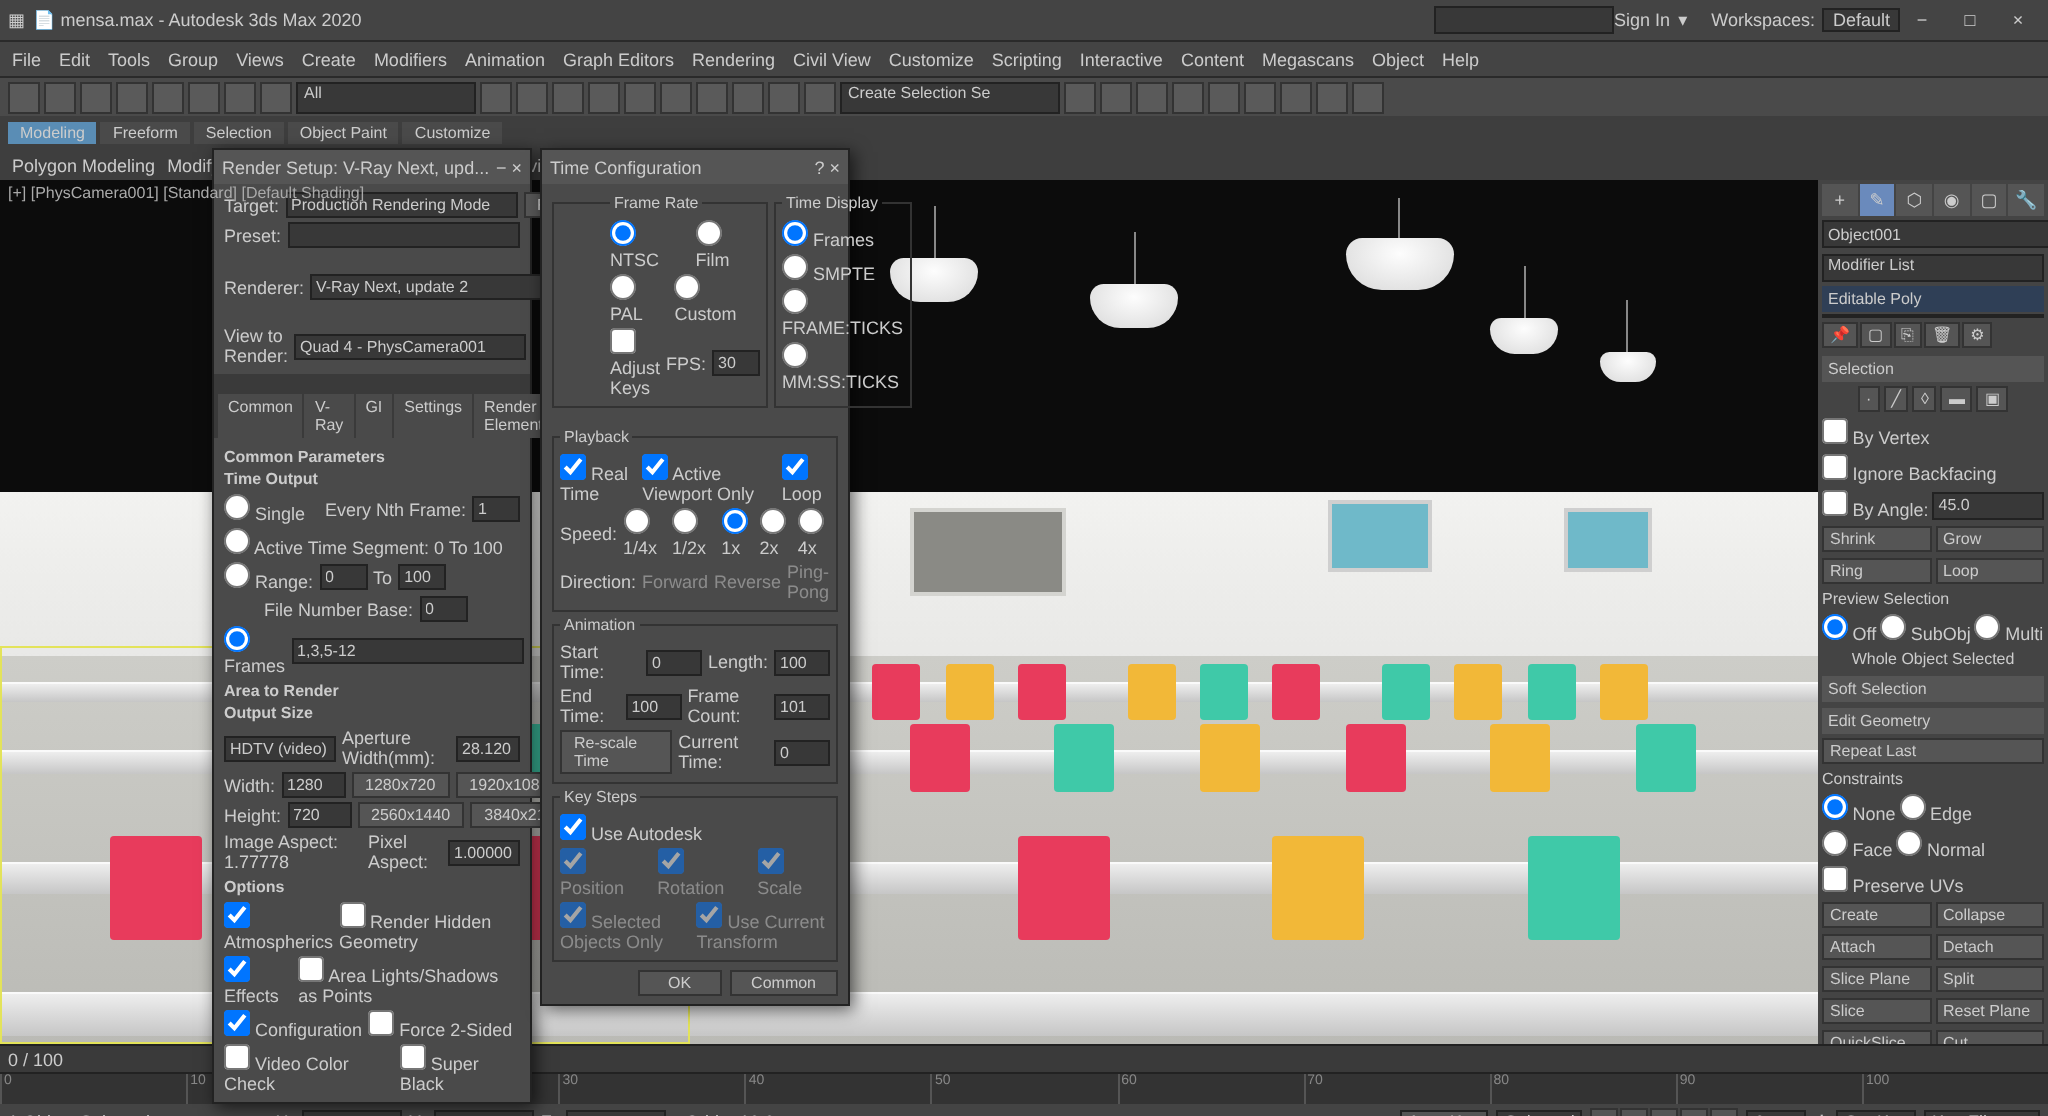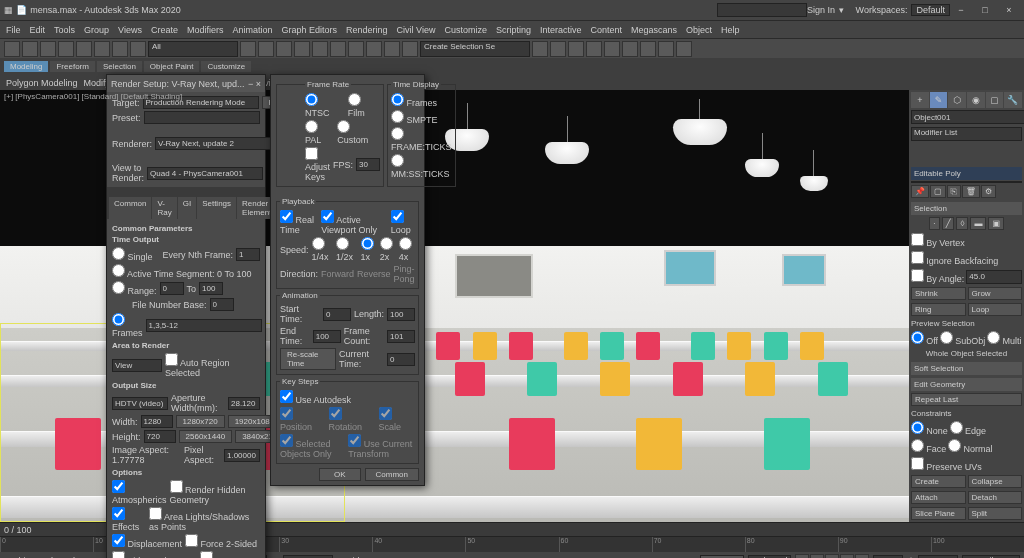"Time Configuration" div.dtitle { html: none -> <div> <span>Time Configuration</span> <span>? ×</span> </div> }
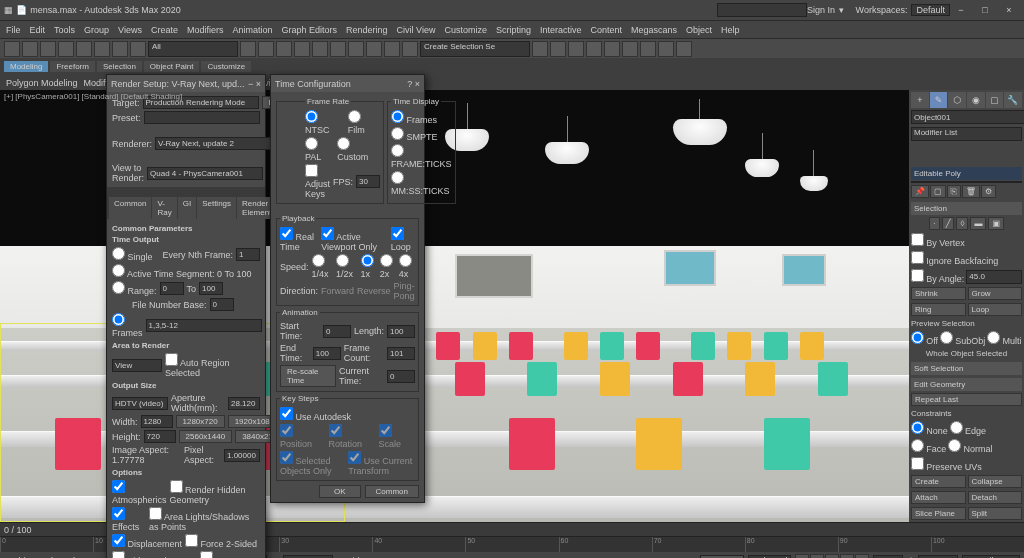"Editable Poly" .cmdpanel .stack { margin-top: 24px -> none }
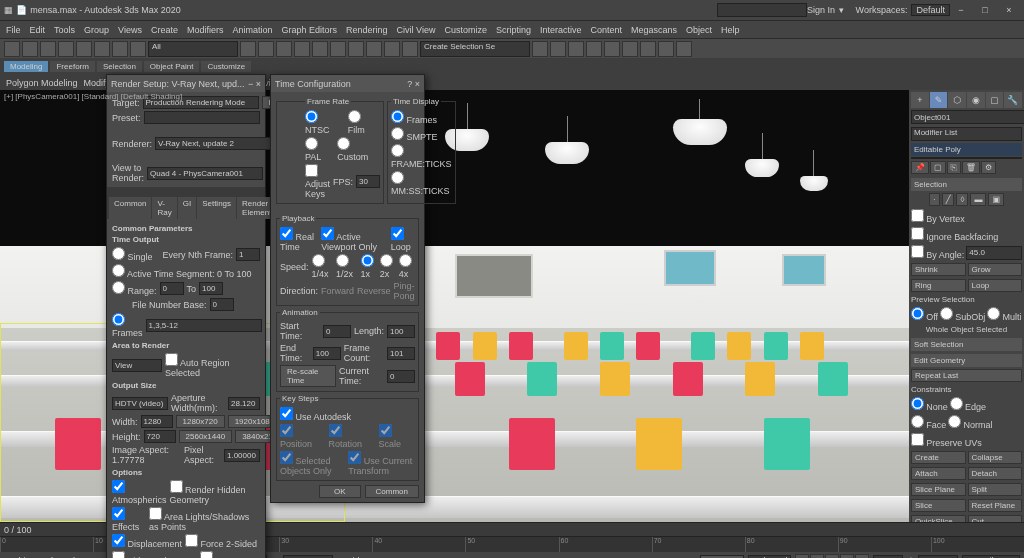"View" div.grow { html: <div> <input> <label><input> <span>Auto Region Selected</span></label> </div> -> none }
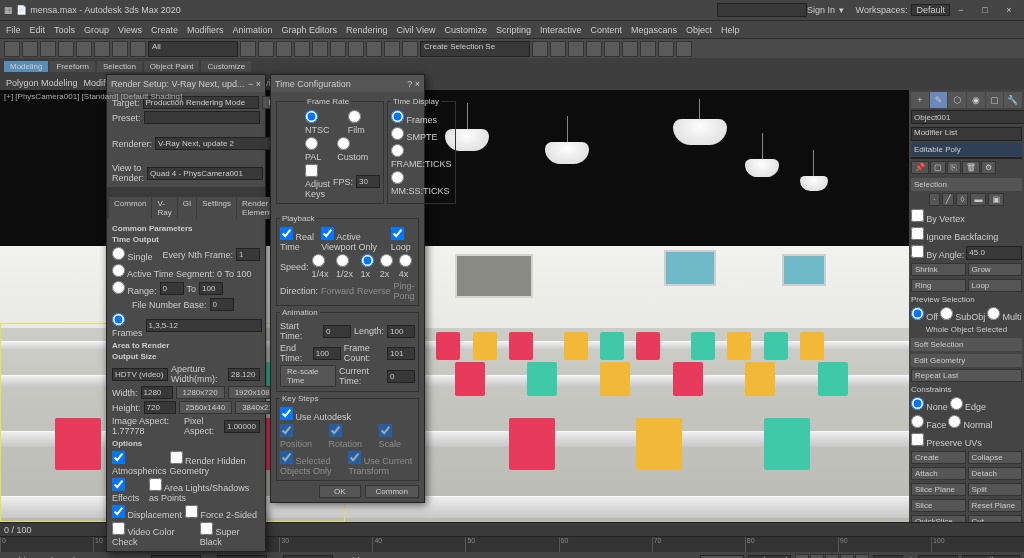"Displacement" span { text: Displacement -> Configuration }
